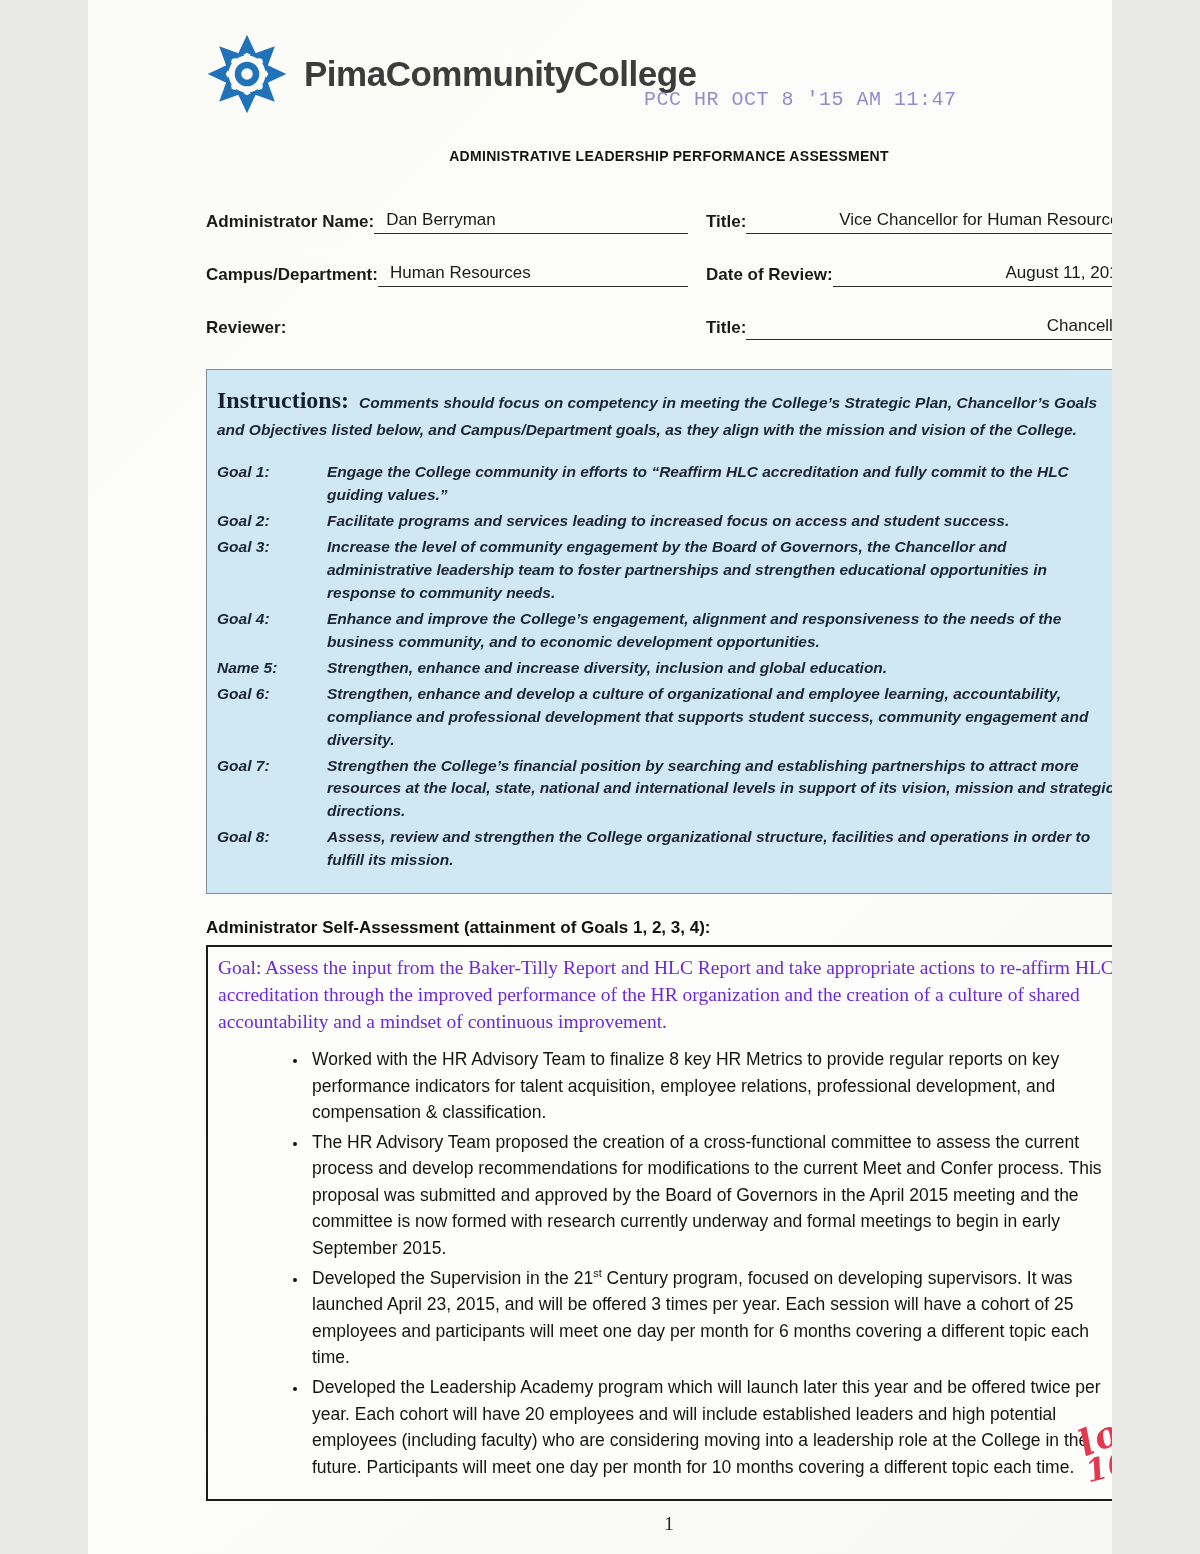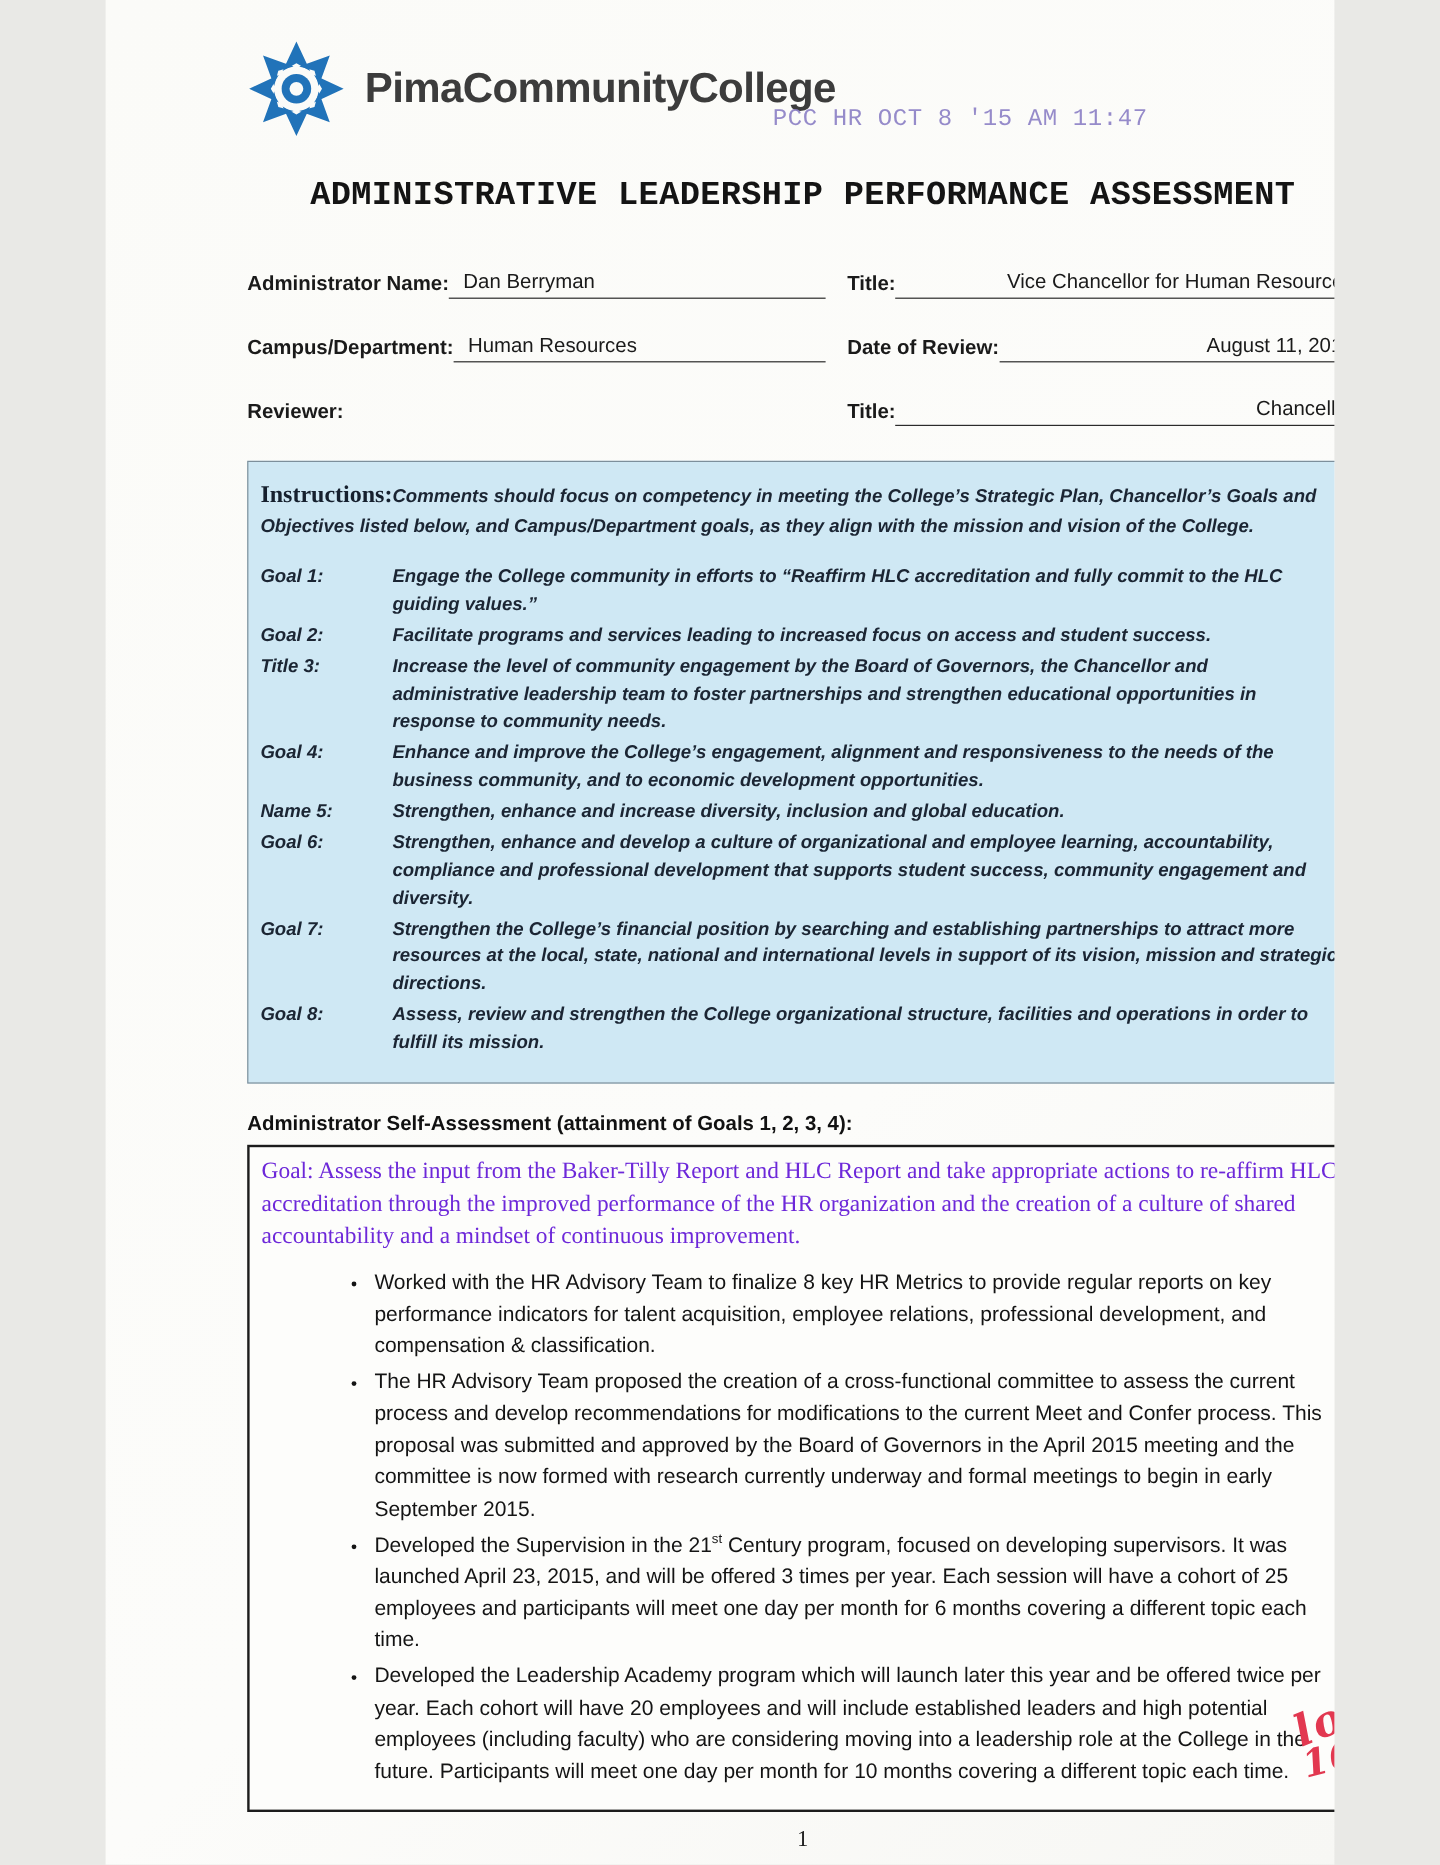"ADMINISTRATIVE LEADERSHIP PERFORMANCE" .doc-title { font-family: Liberation Mono, monospace -> none; font-size: 28px -> 14px }
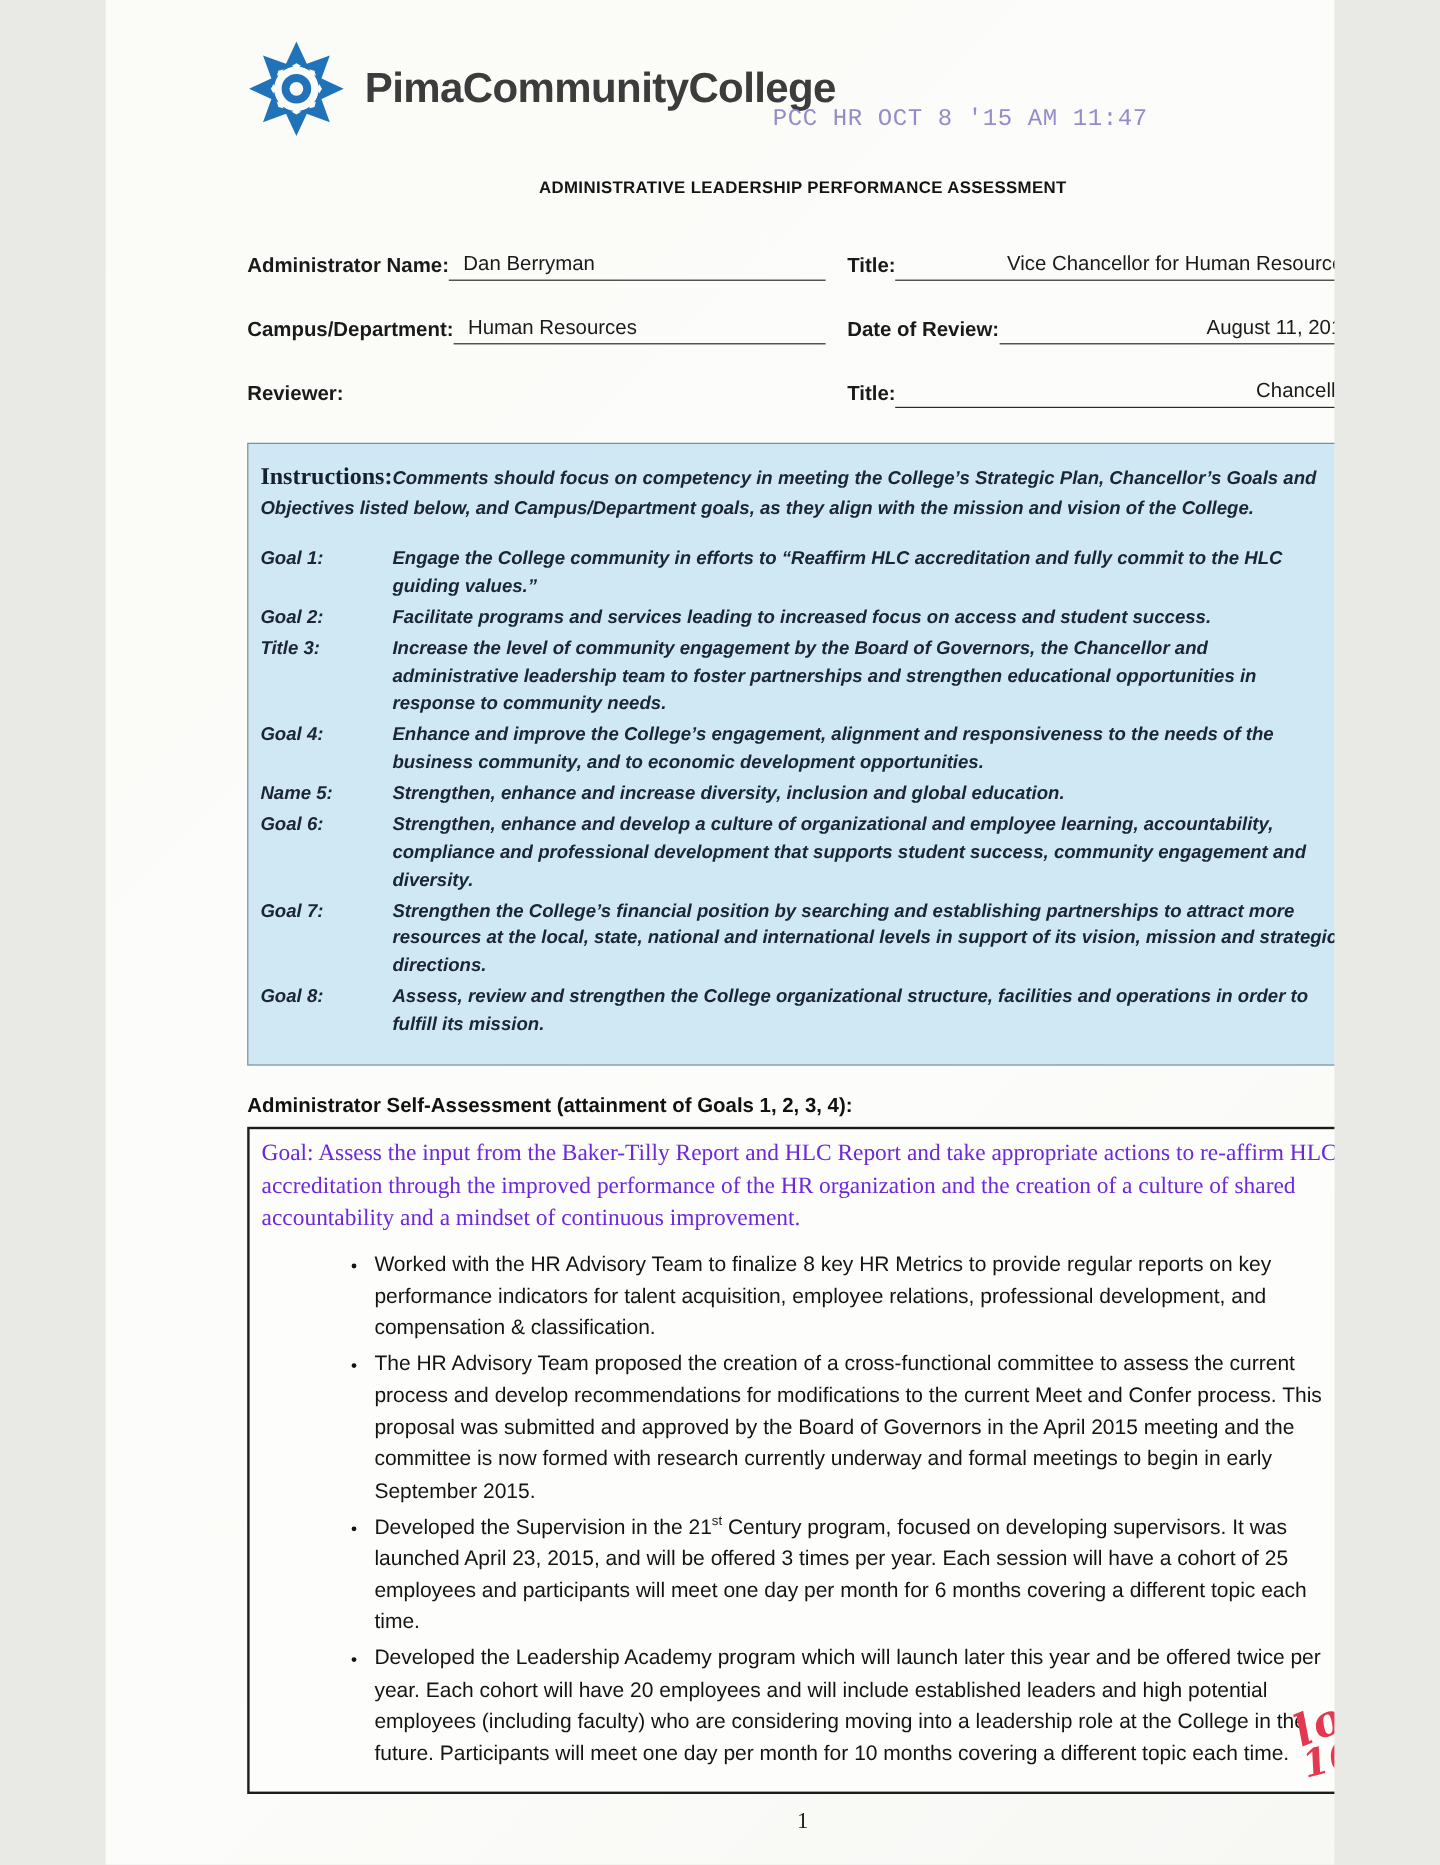"Instructions:" .instr-label { font-size: 20px -> 24px; margin-right: none -> 10px }
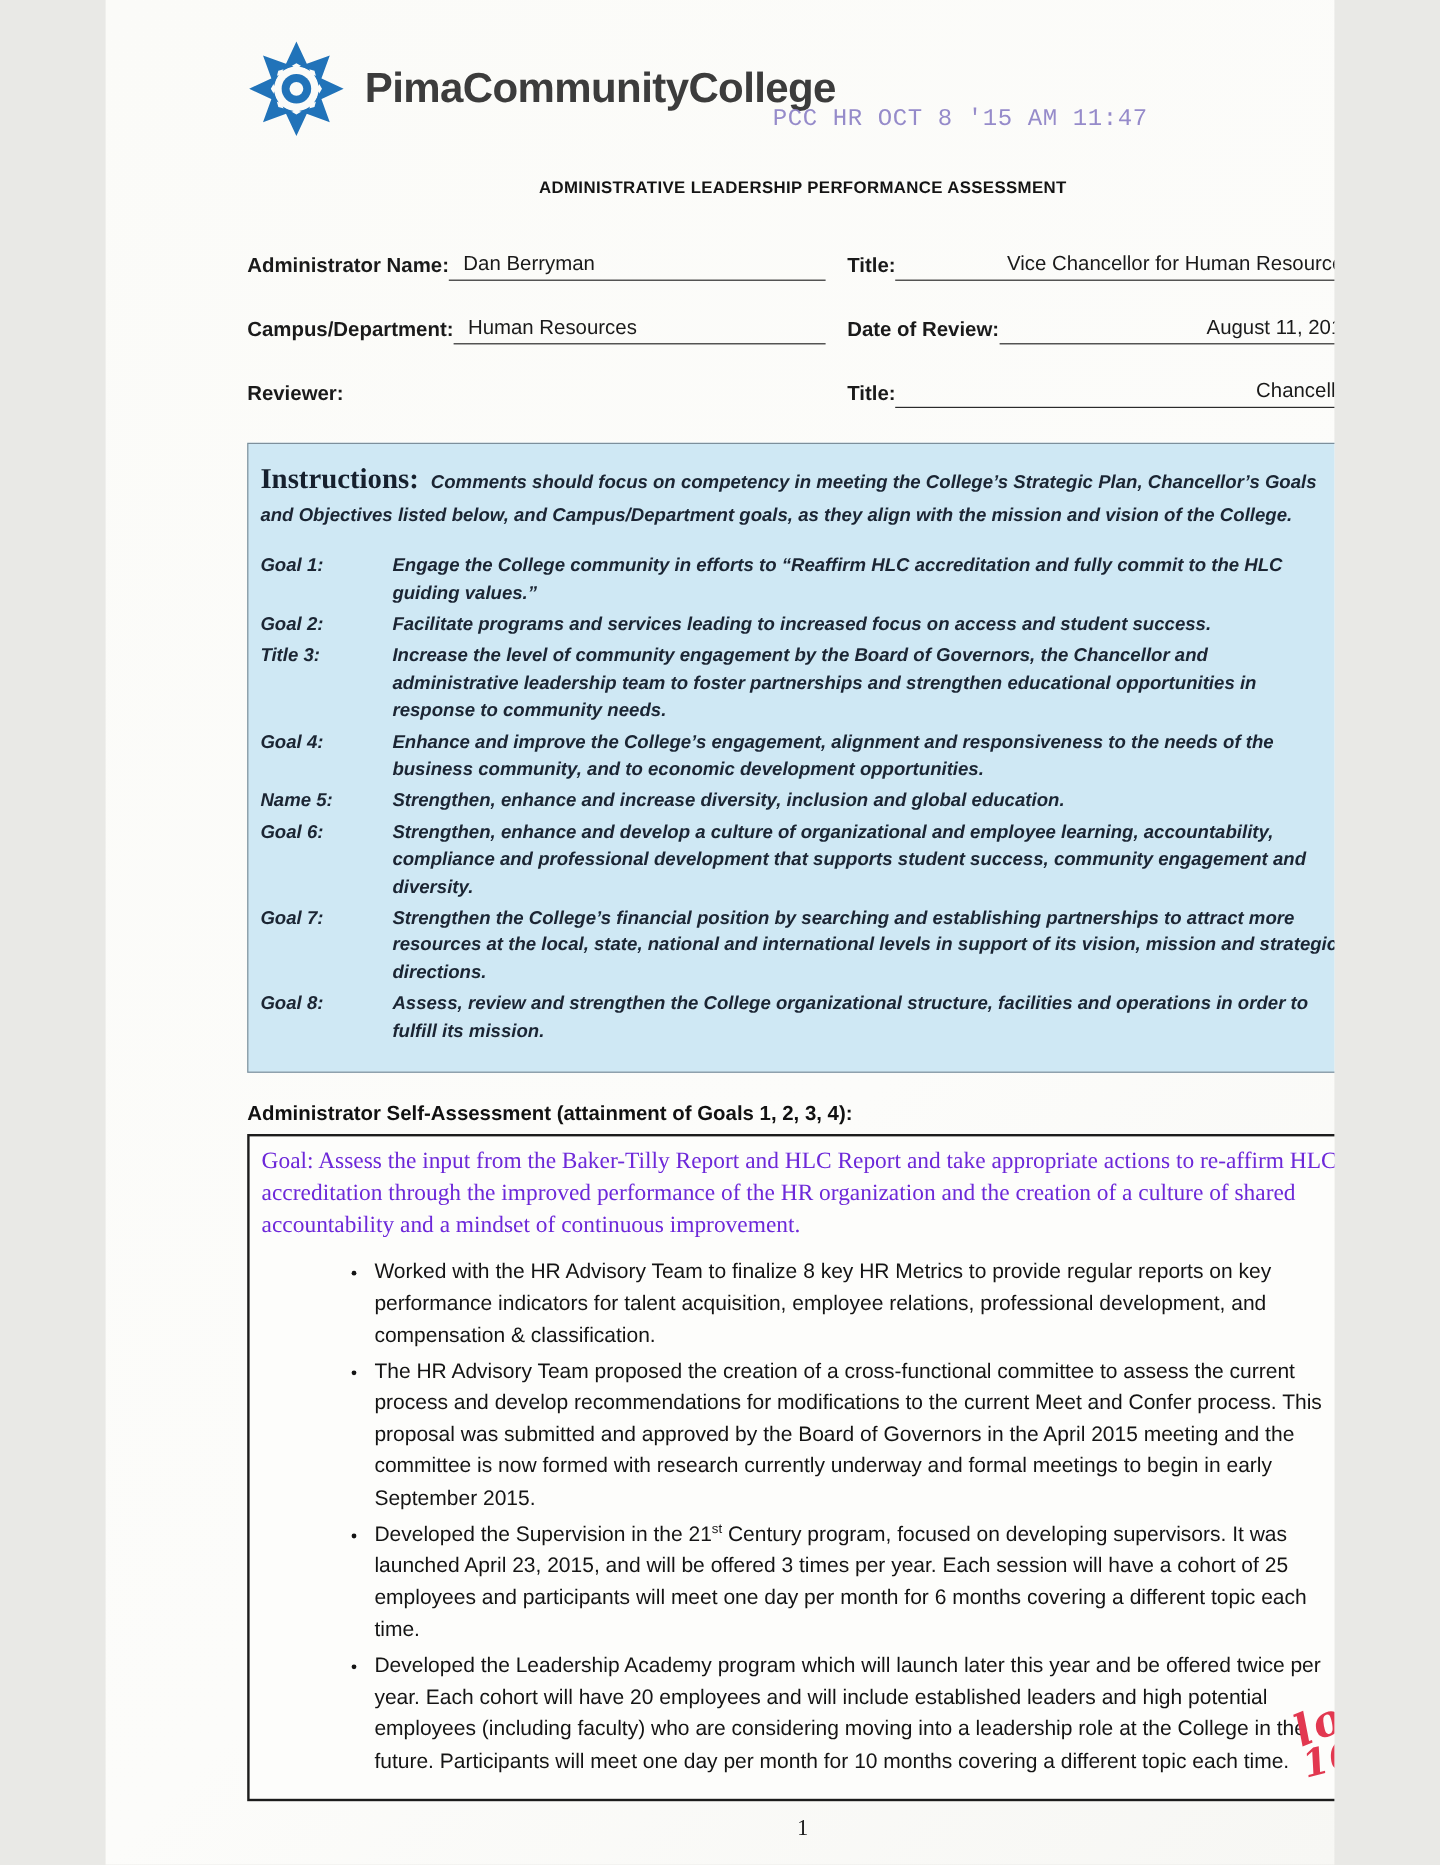"Title 3:" div.goal-label { text: Title -> Goal }
